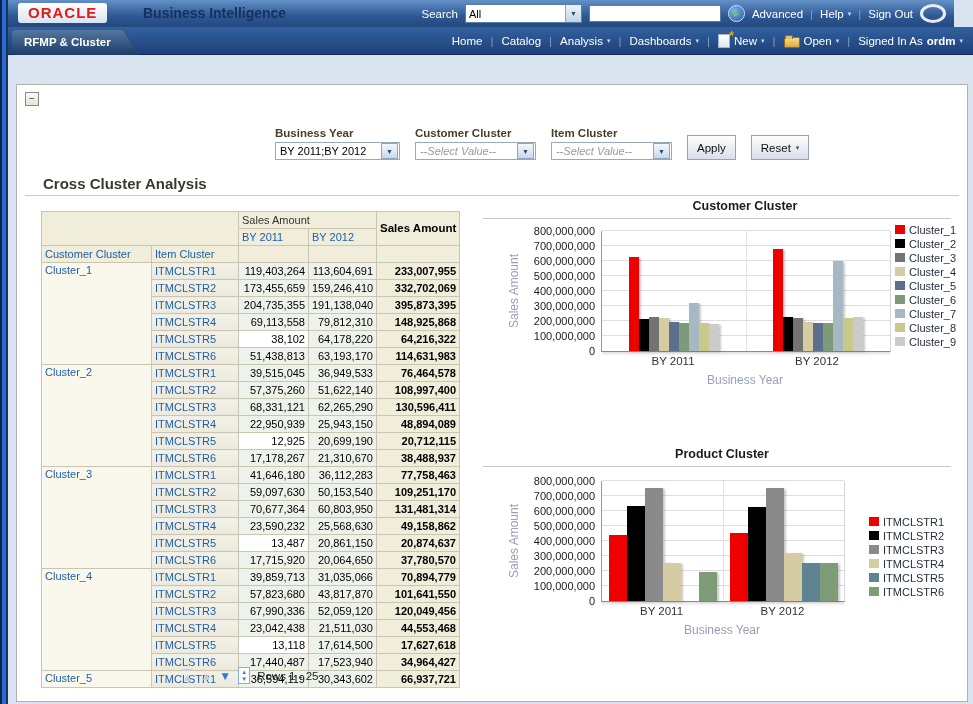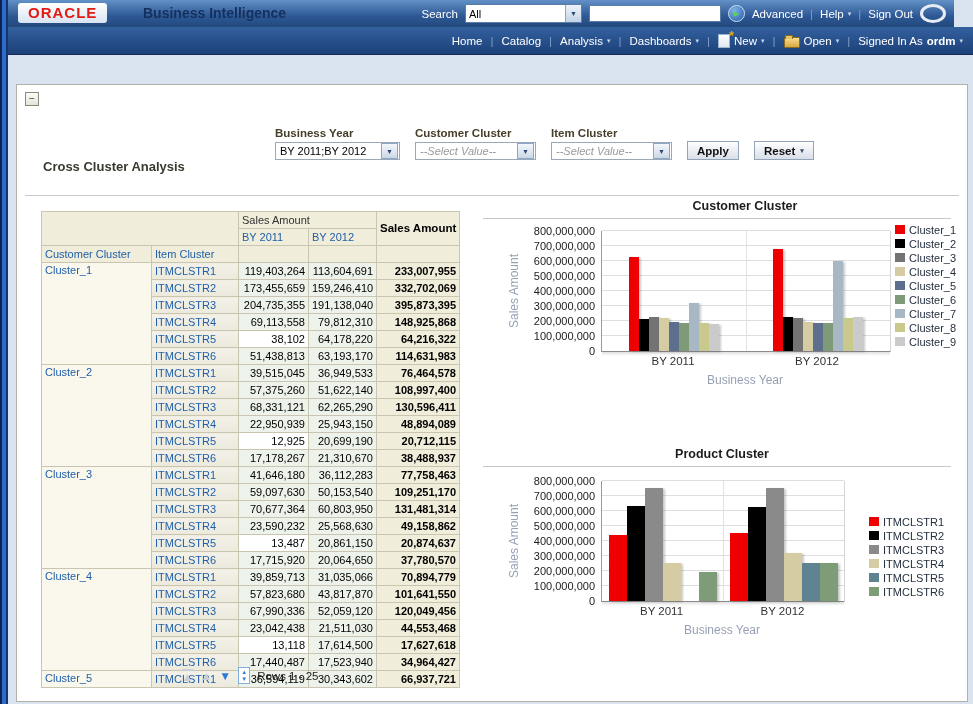"RFMP & Cluster" div.dash-tab { html: none -> <div>RFMP &amp; Cluster</div> }
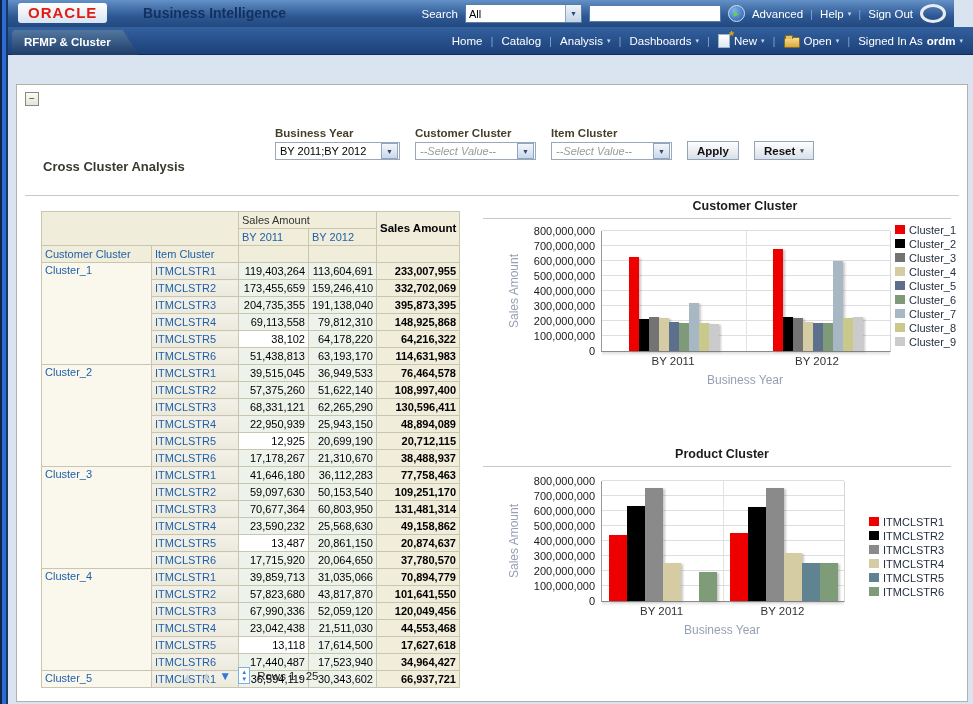"Apply" .btn { font-weight: bold -> none; height: 19px -> 25px }
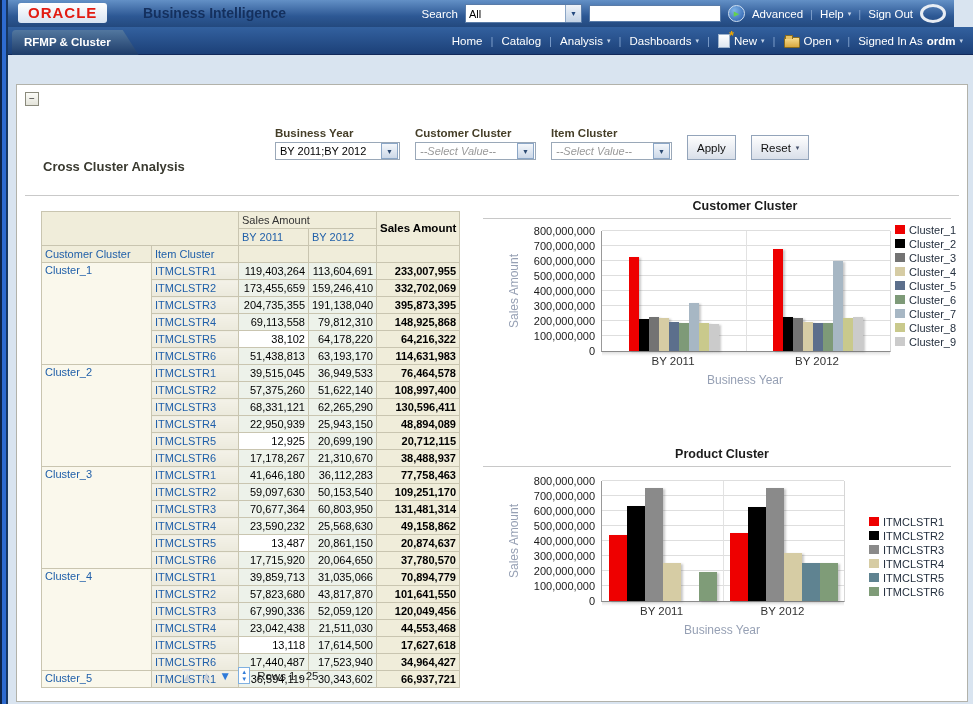"Cross Cluster Analysis" .section-title { font-size: 13px -> 15px; top: 74px -> 90px }
